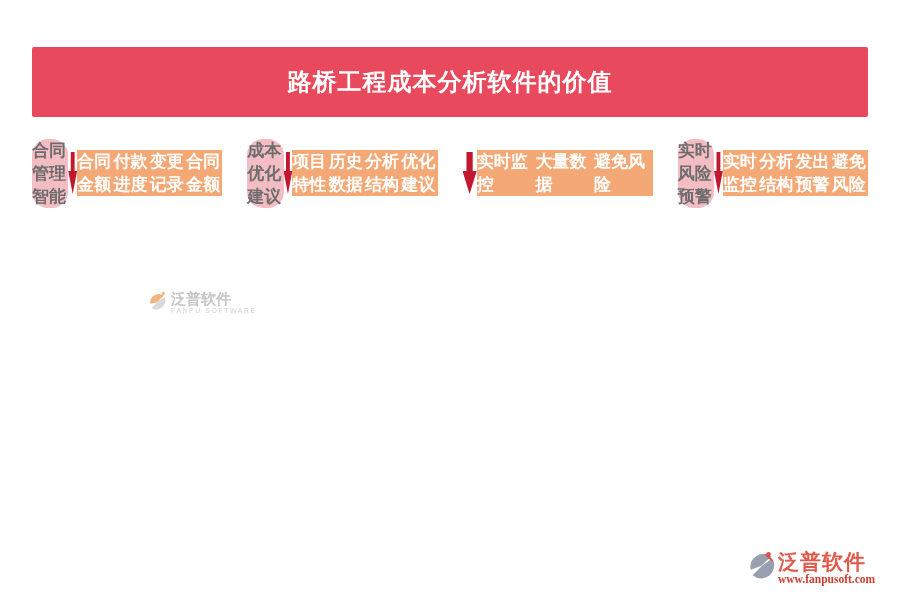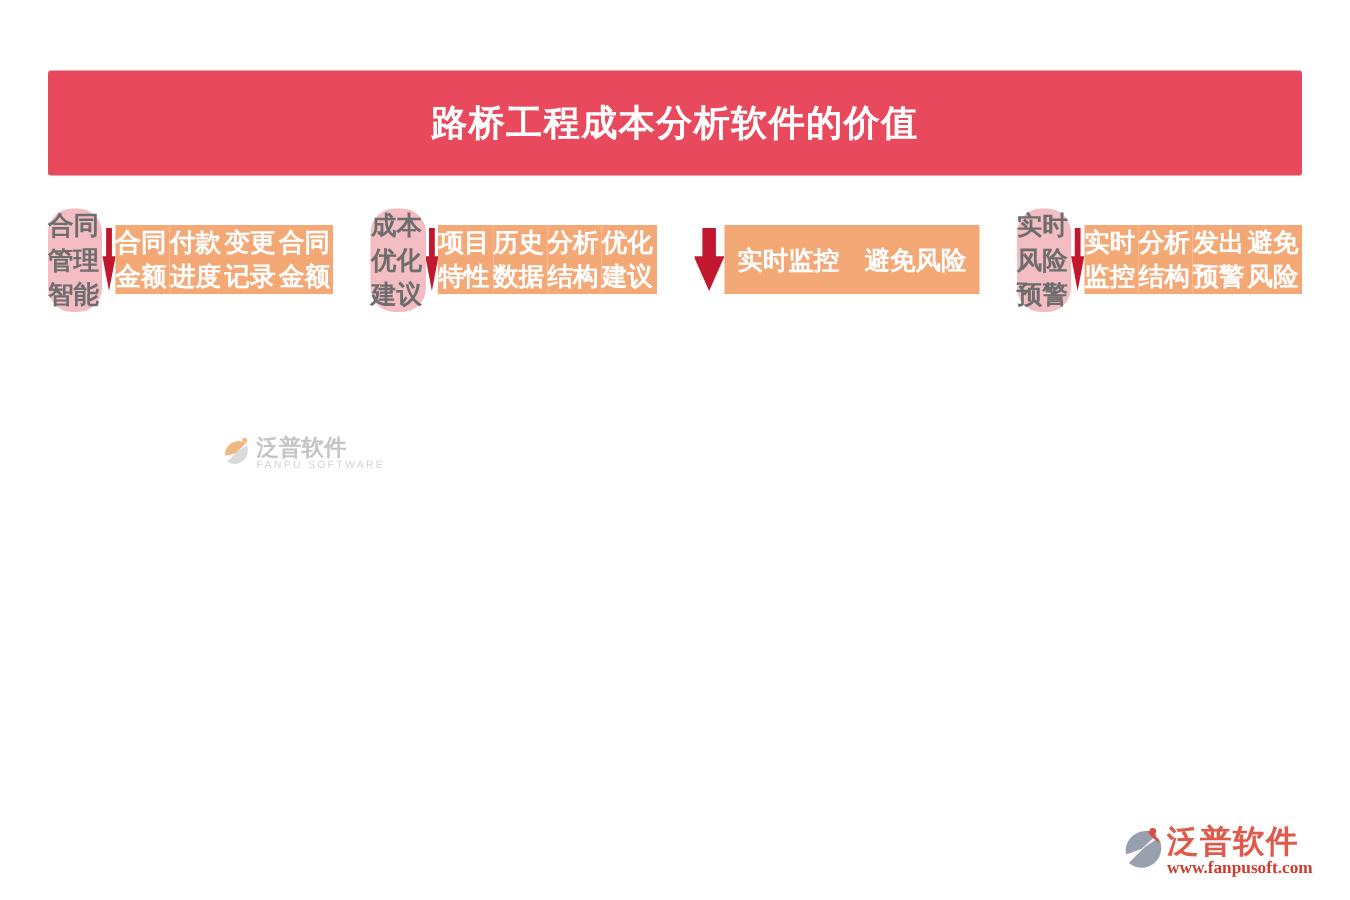"大量数据" div.item { html: none -> <div> <span>大量数据</span> </div> }
